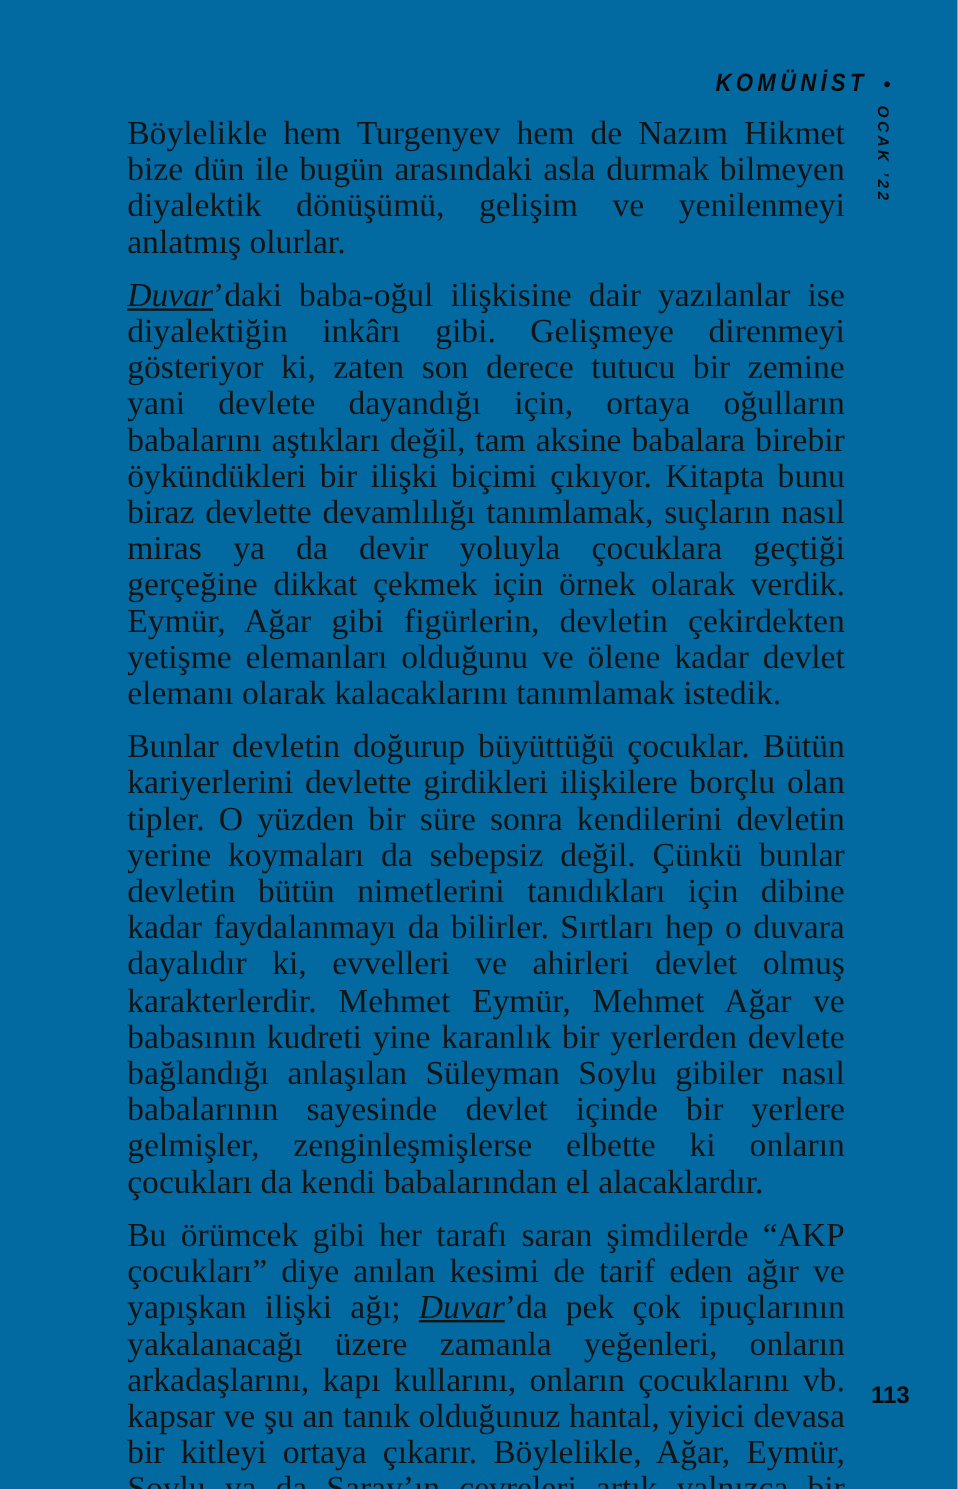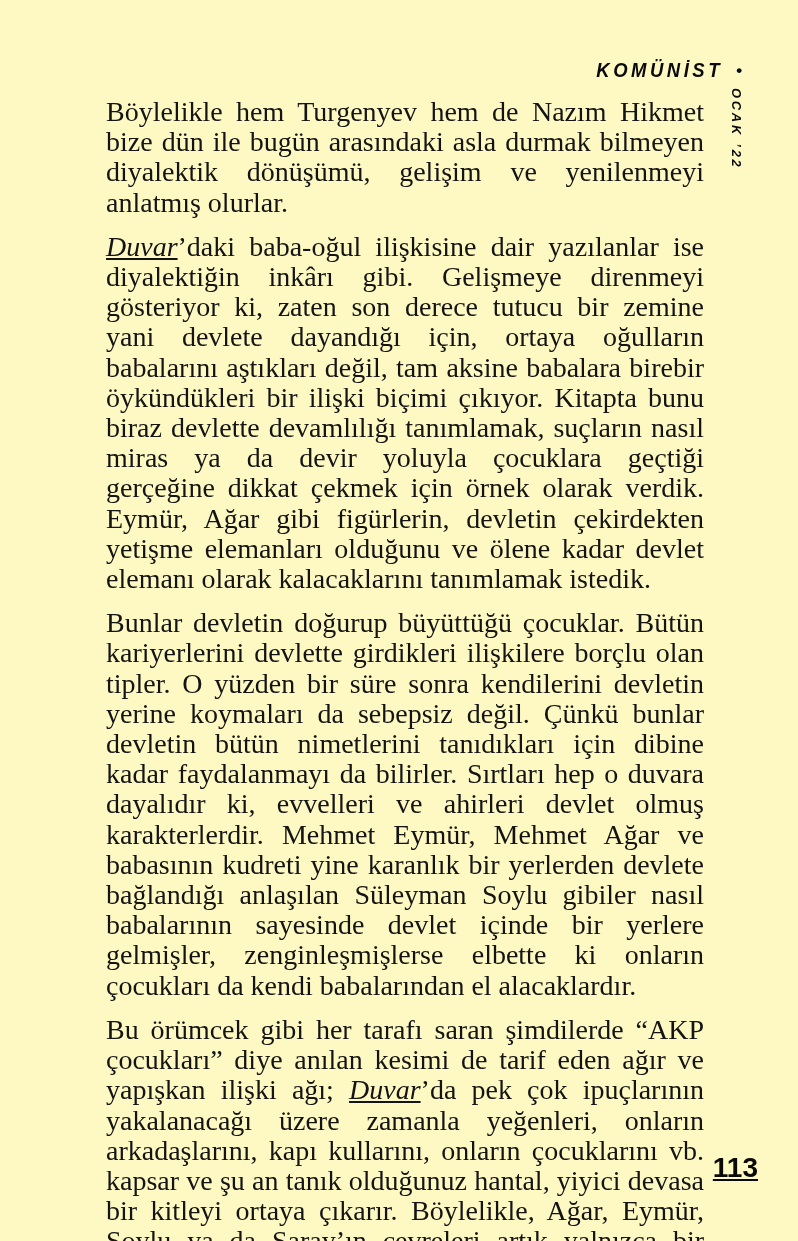"KOMÜNİST" .page { background: #fef9c3 -> #0369a1 }
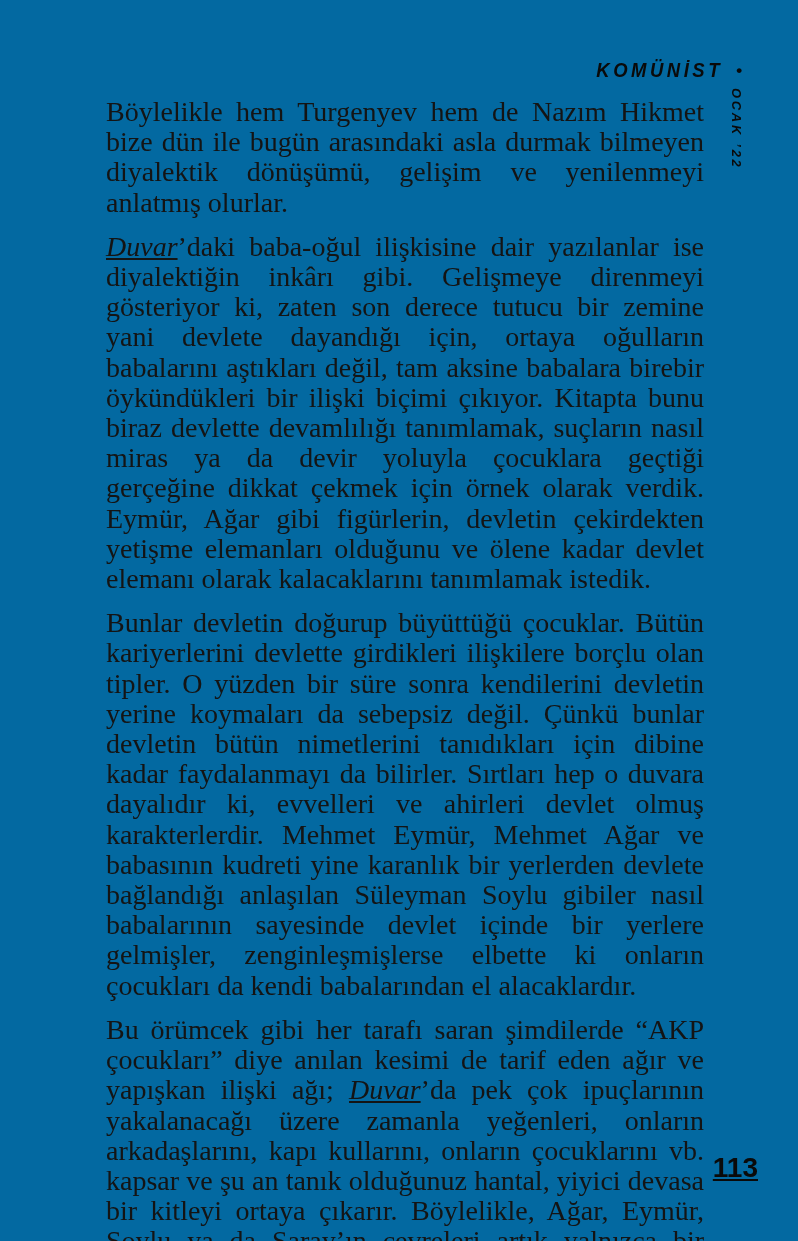"113" .page-number { font-size: 28px -> 20px; text-decoration: underline -> none }
